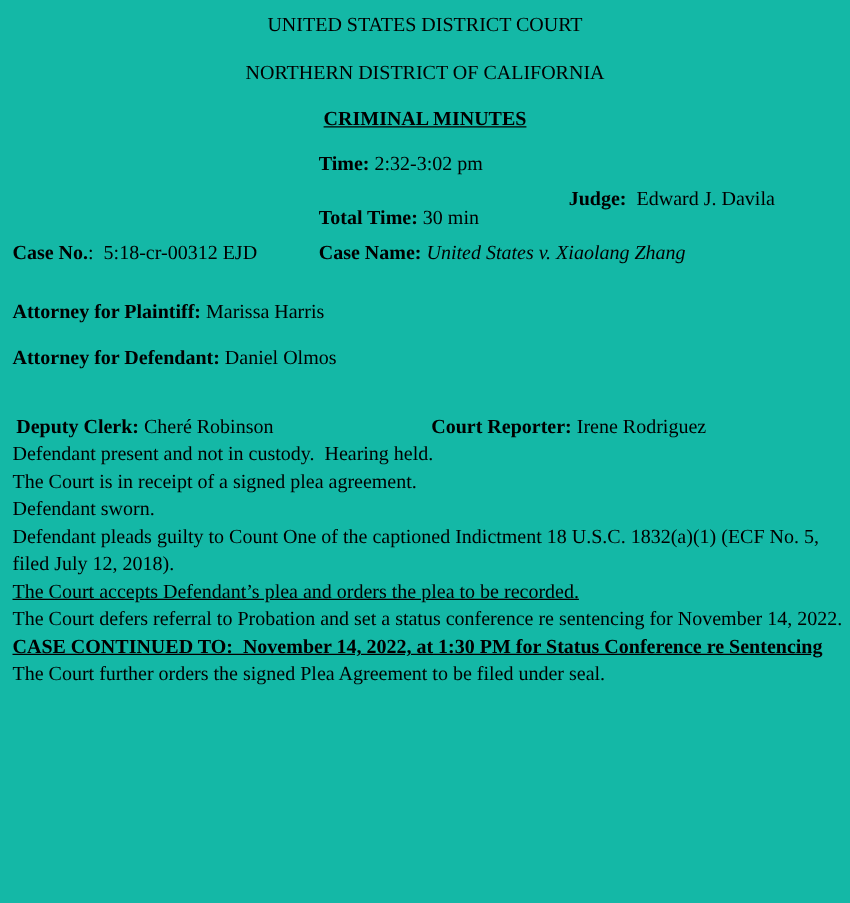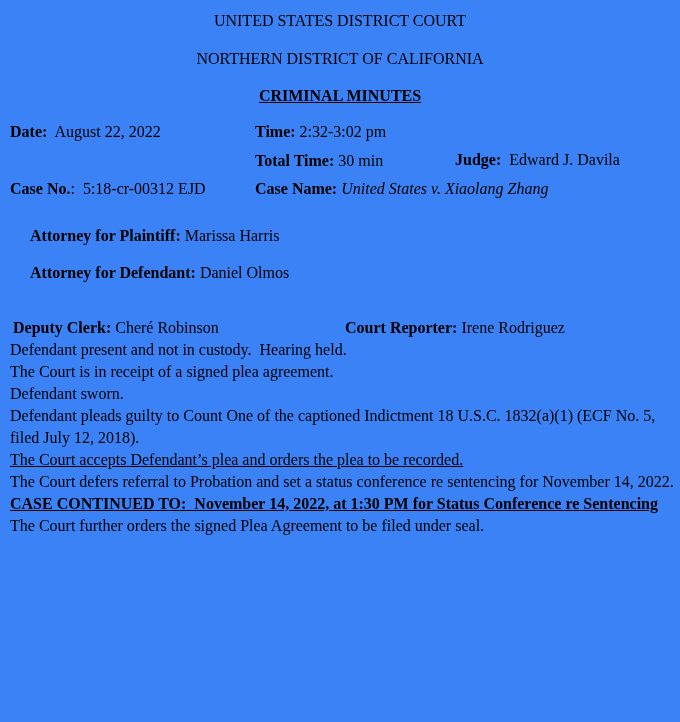"UNITED STATES DISTRICT COURT" .doc { background: #3b82f6 -> #14b8a6 }
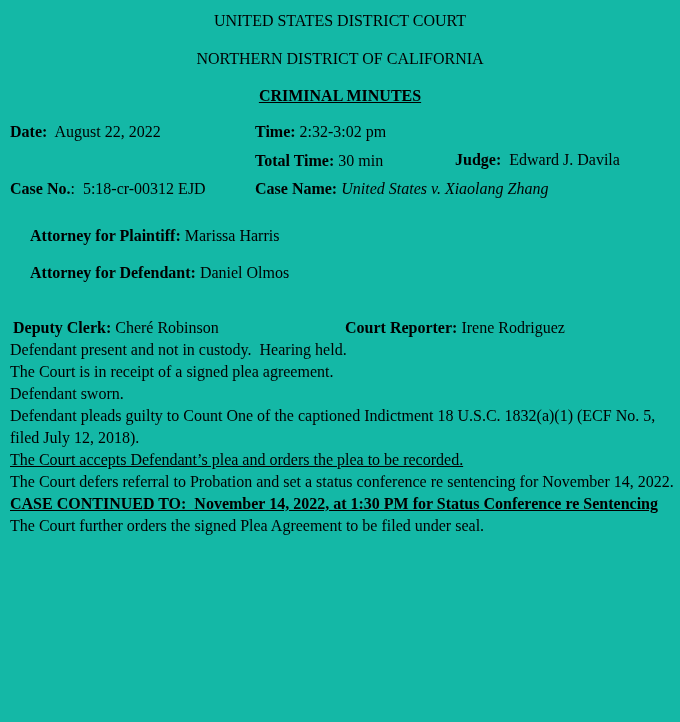"Date: August 22, 2022" span.col-a { html: <span><span>Date:</span><span> August 22, 2022</span></span> -> none }
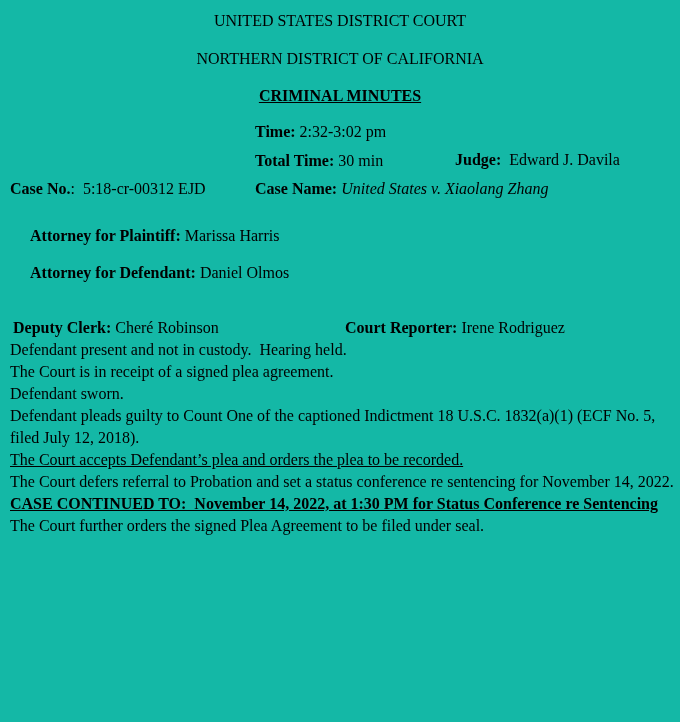"Total Time: 30 min" .row-totaltime { margin-top: 7px -> 21px }
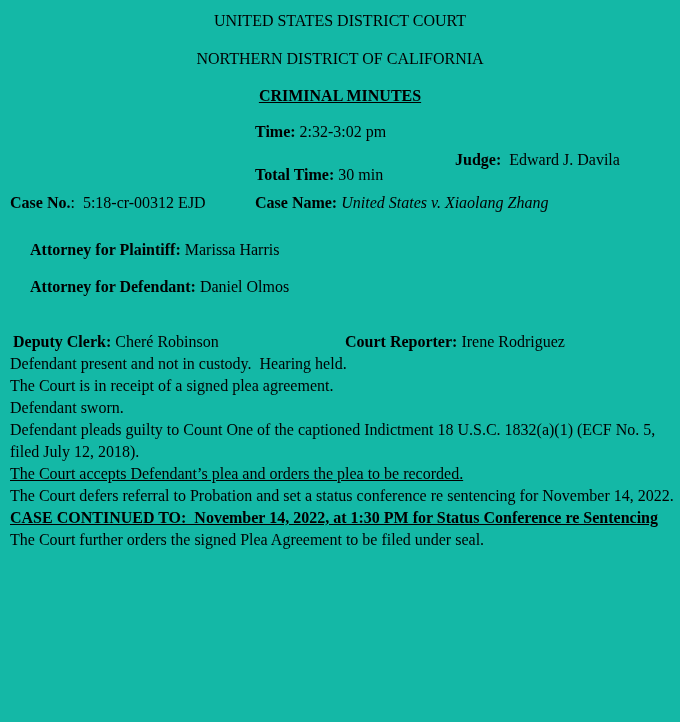"Attorney for Plaintiff: Marissa Harris" .line { margin-left: 20px -> none }
